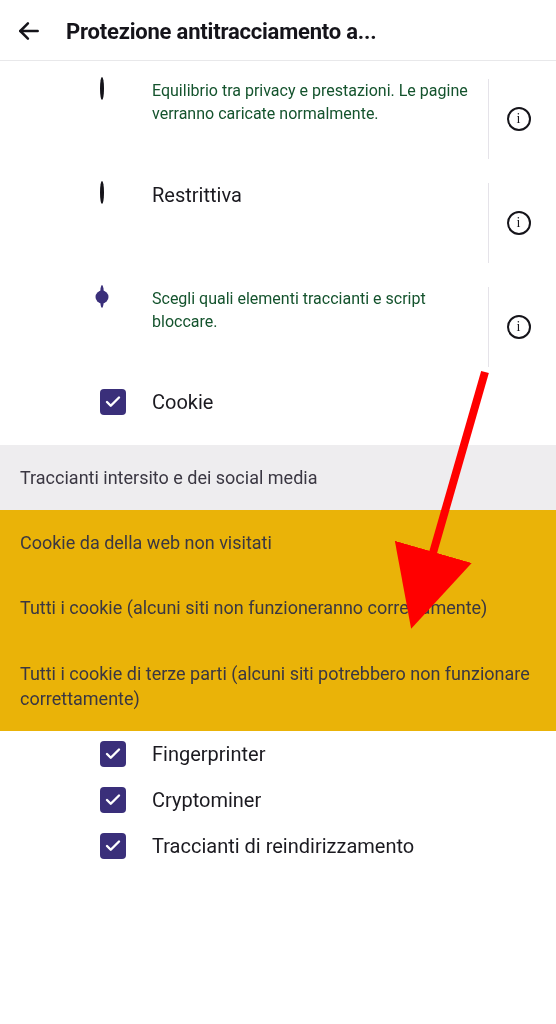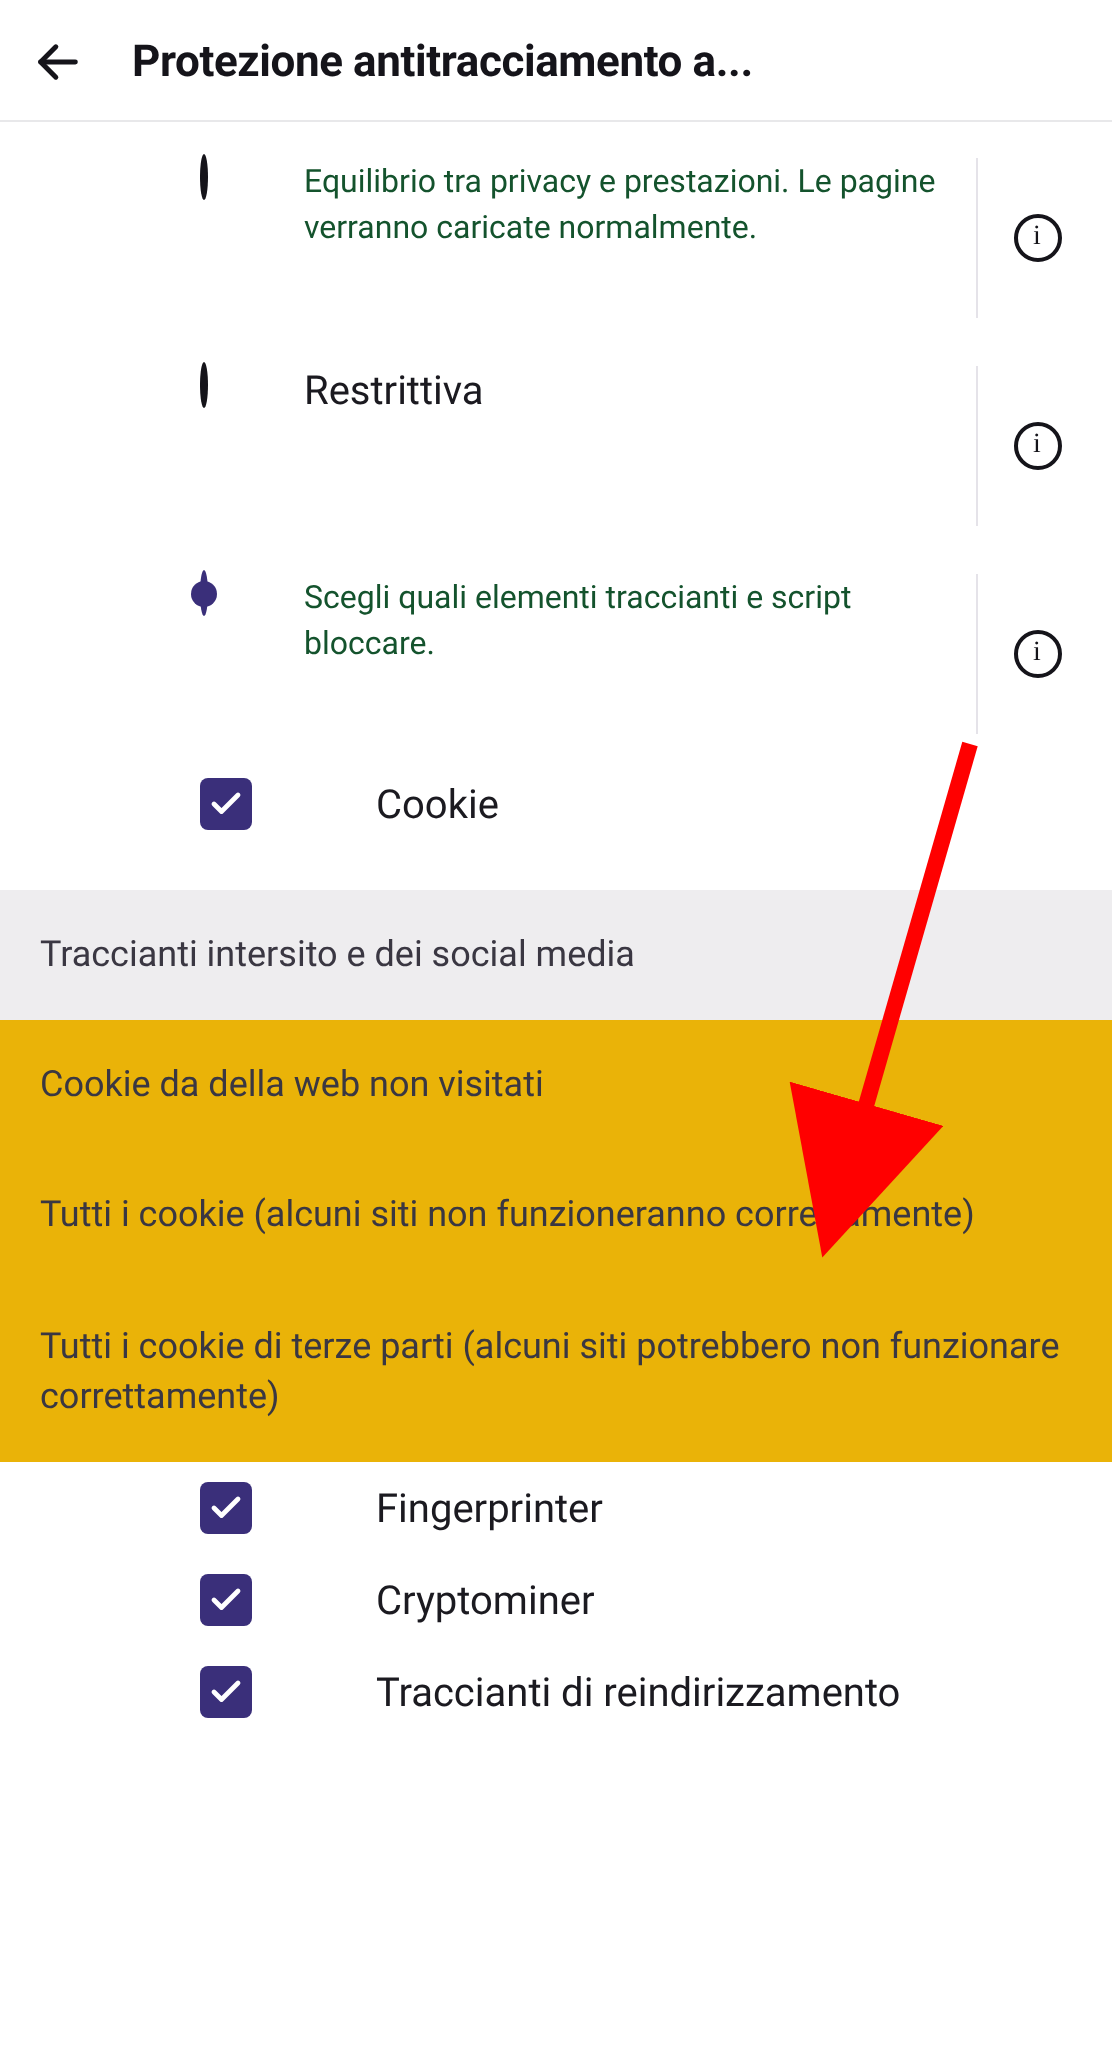"Cookie" .check-label { margin-left: 36px -> none }
